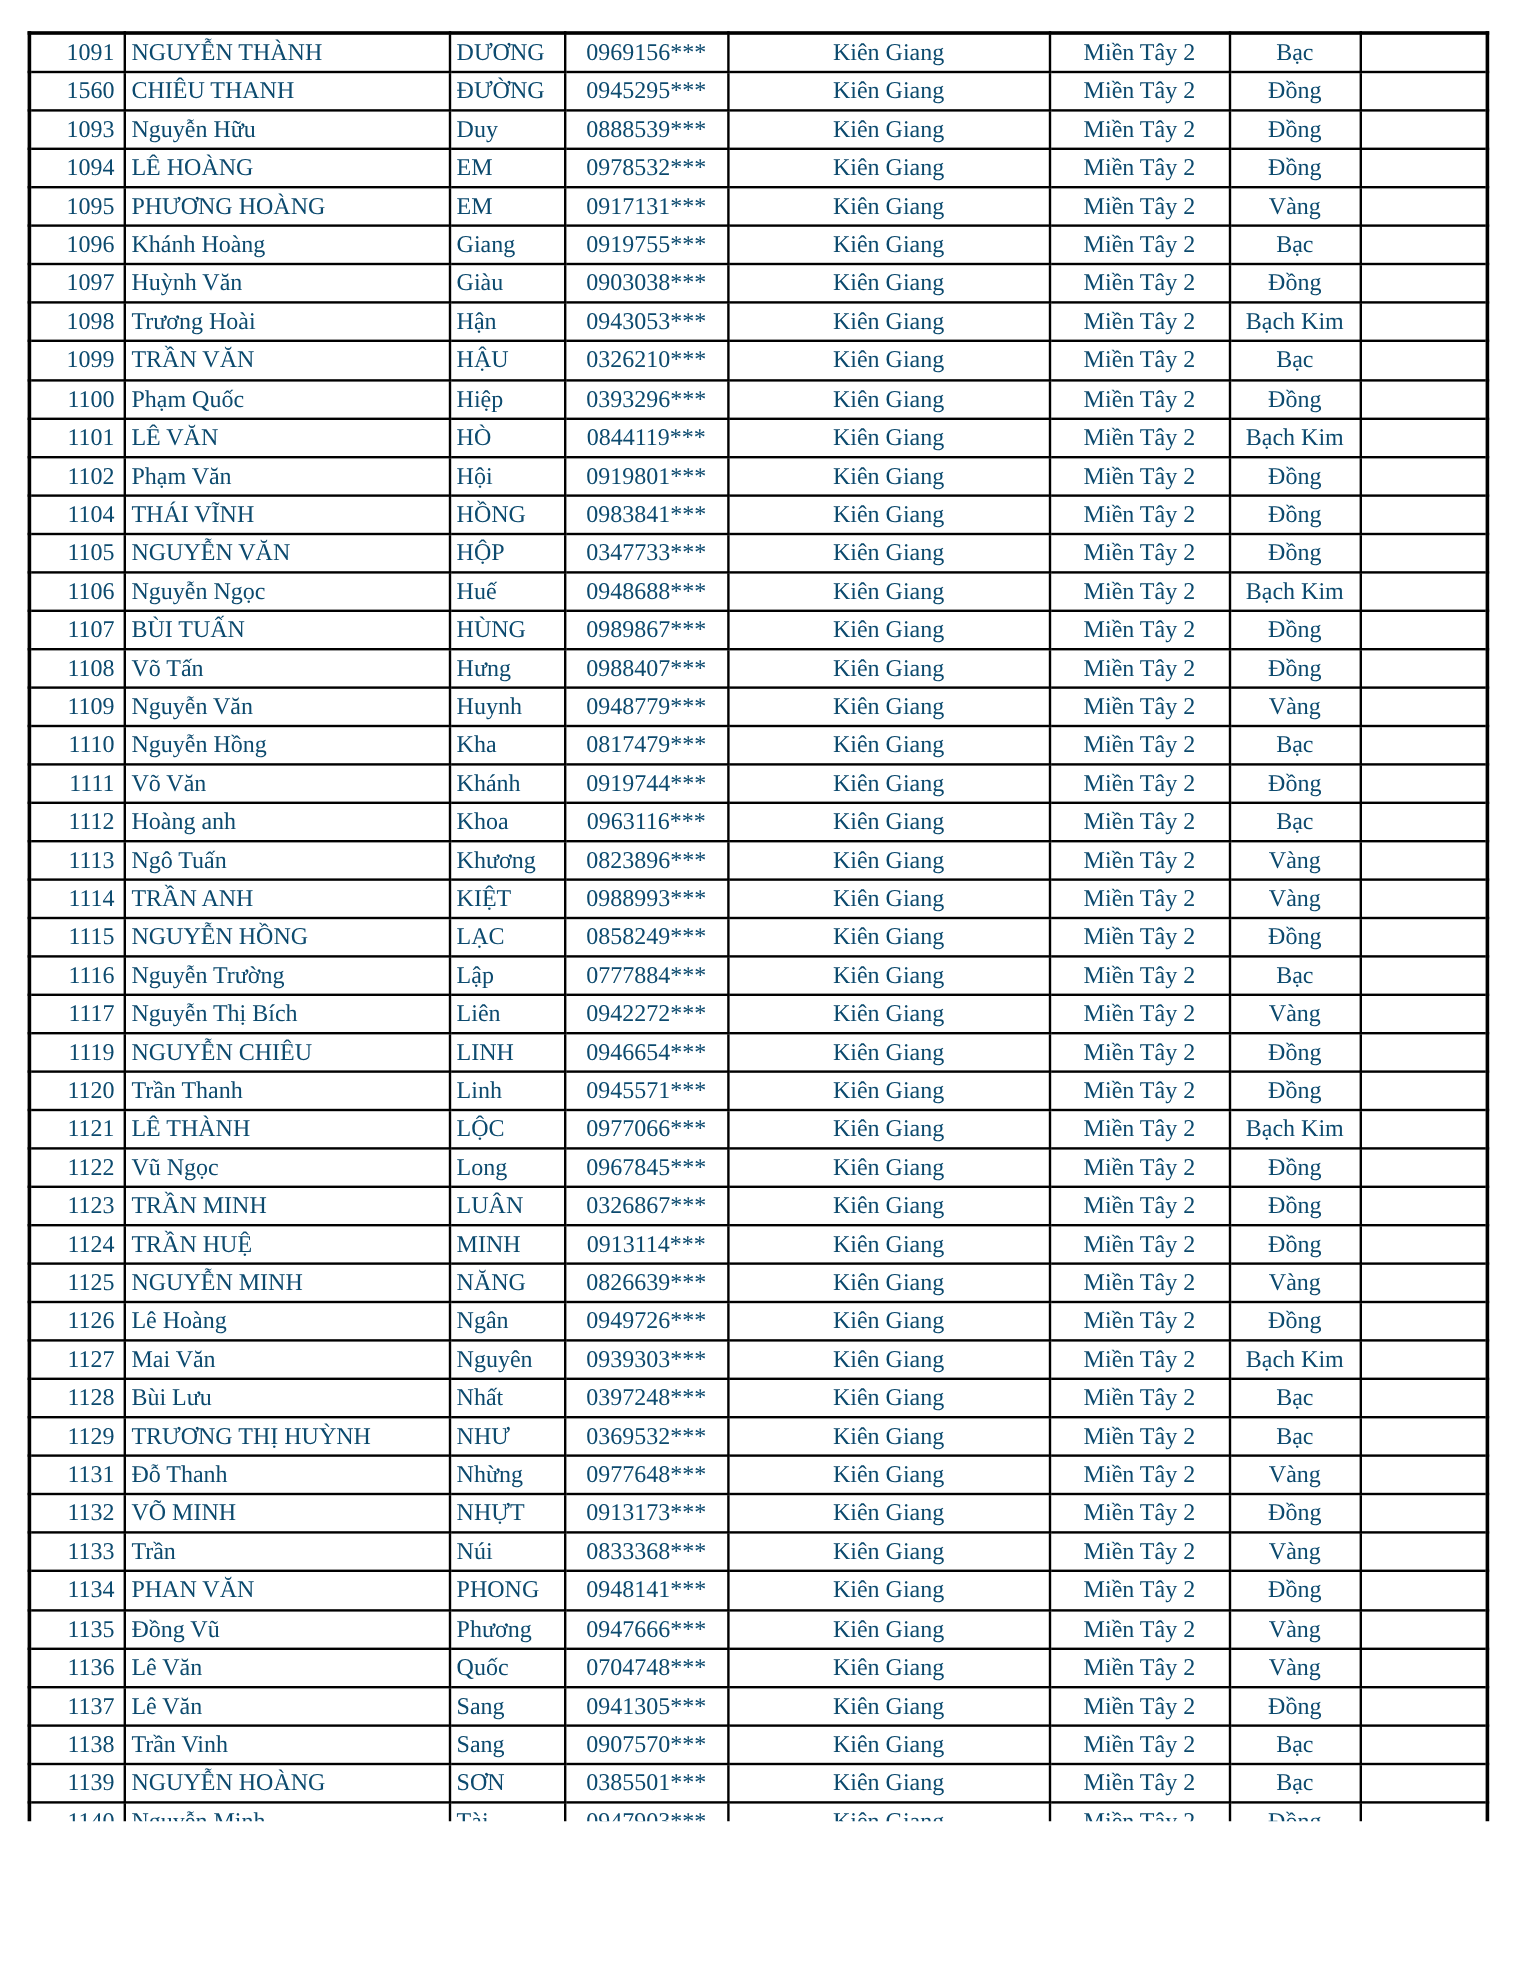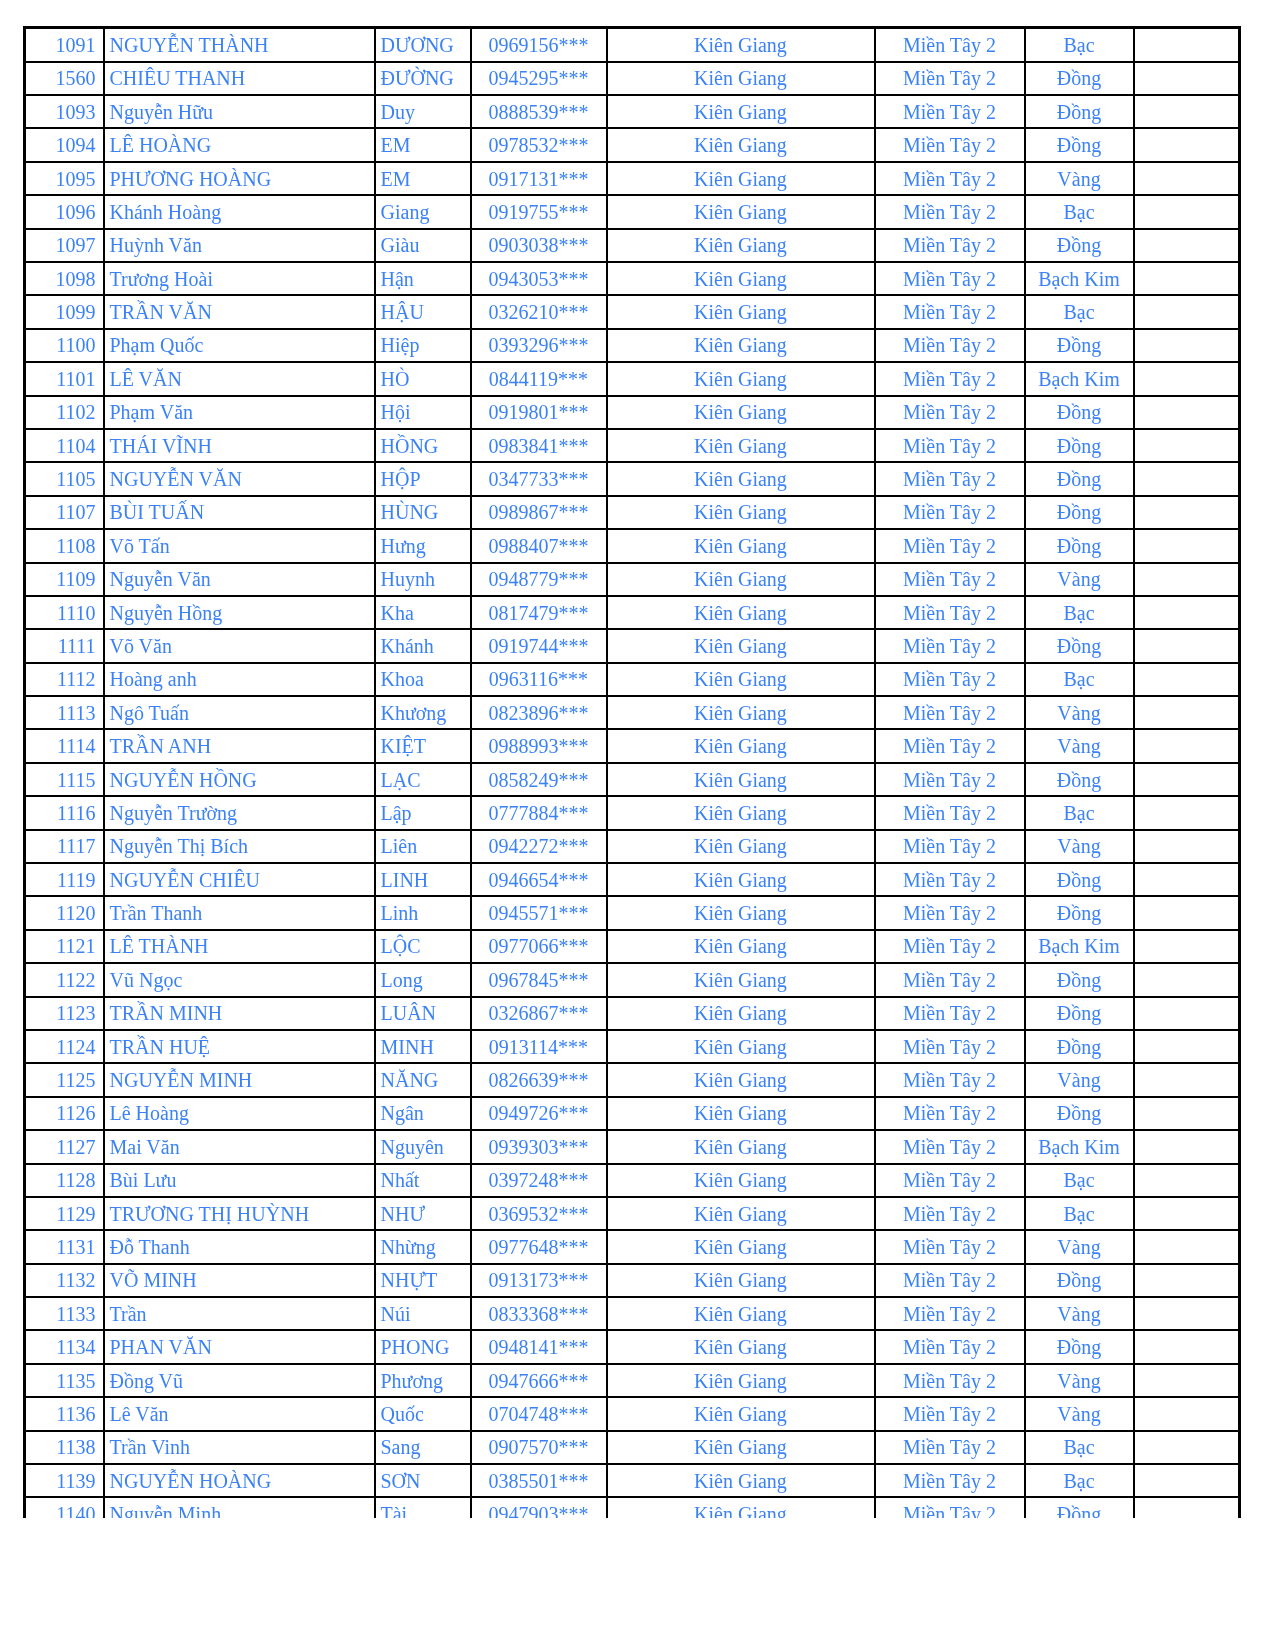"1091" .page { color: #3b82f6 -> #0c4a6e }
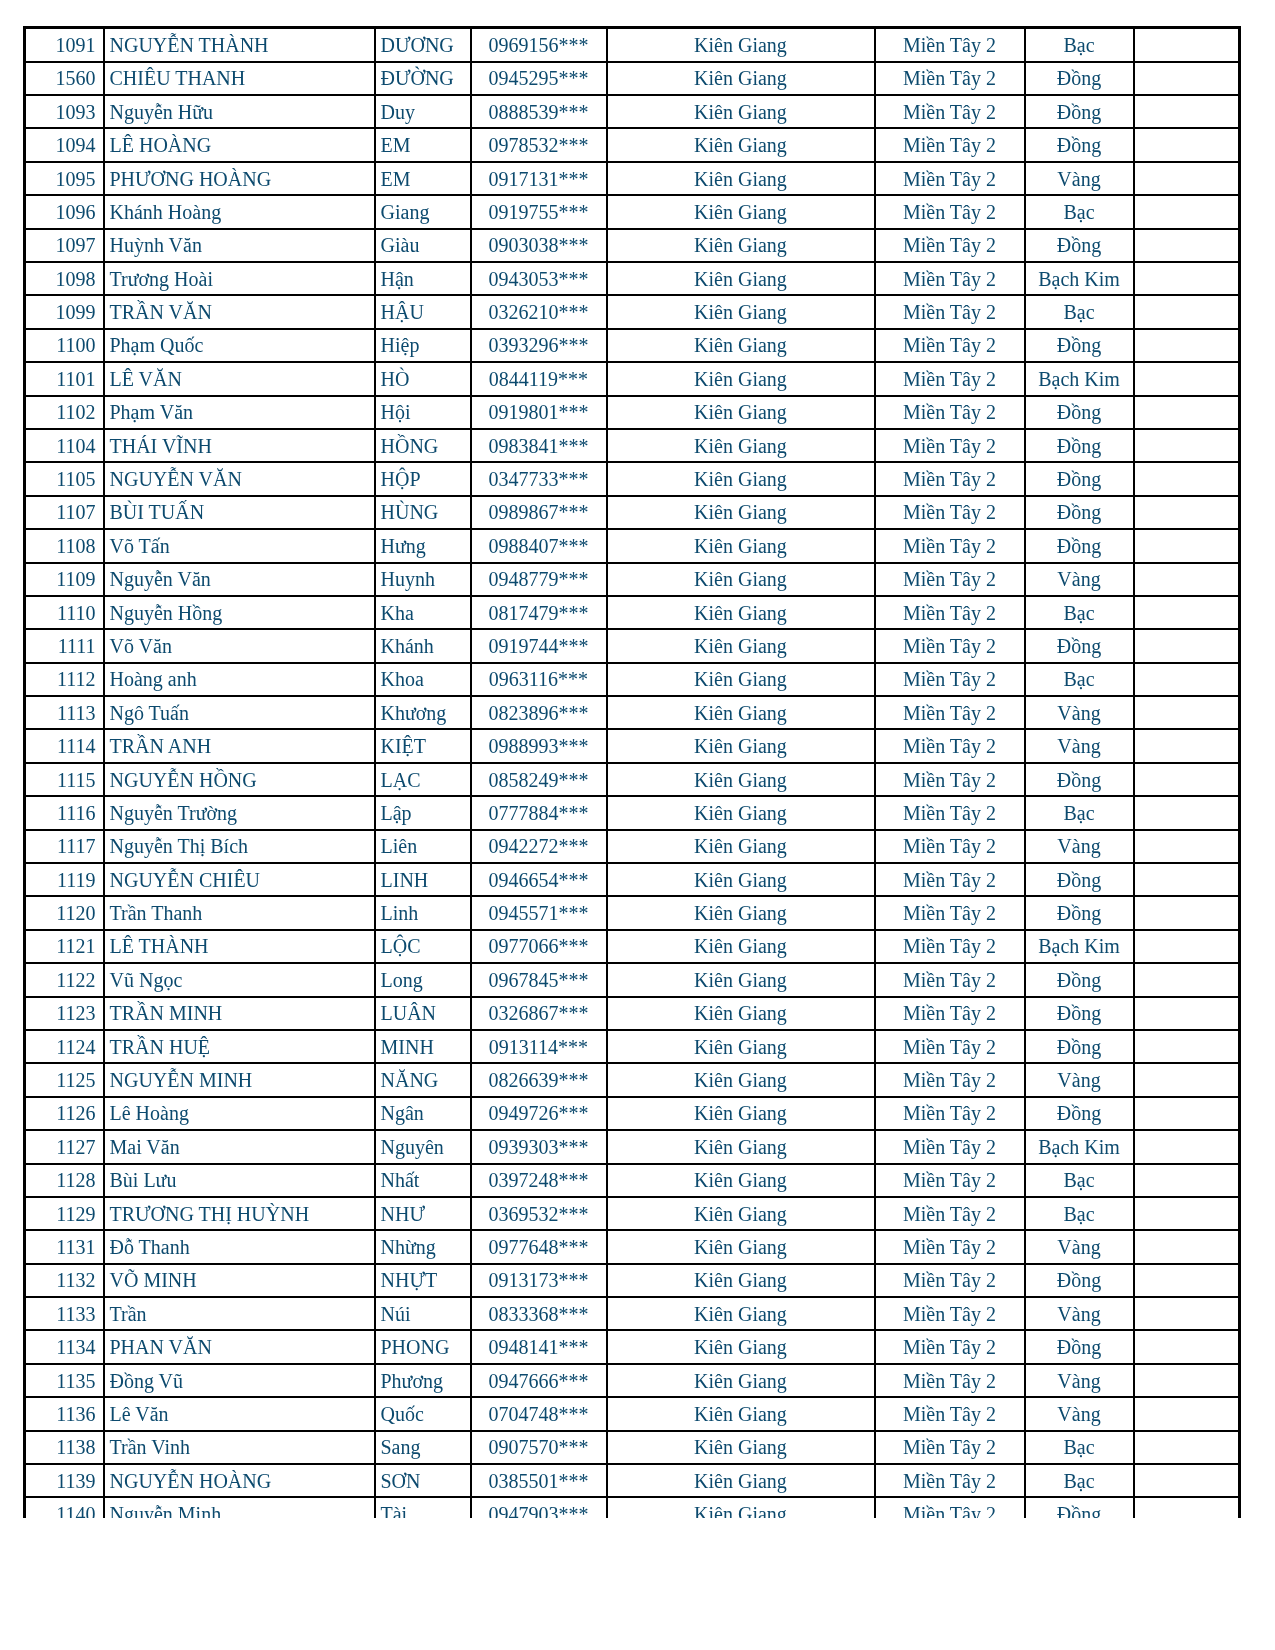"1106" tr { html: none -> <tr> <td>1106</td> <td>Nguyễn Ngọc</td> <td>Huế</td> <td>0948688***</td> <td>Kiên Giang</td> <td>Miền Tây 2</td> <td>Bạch Kim</td> <td></td> </tr> }
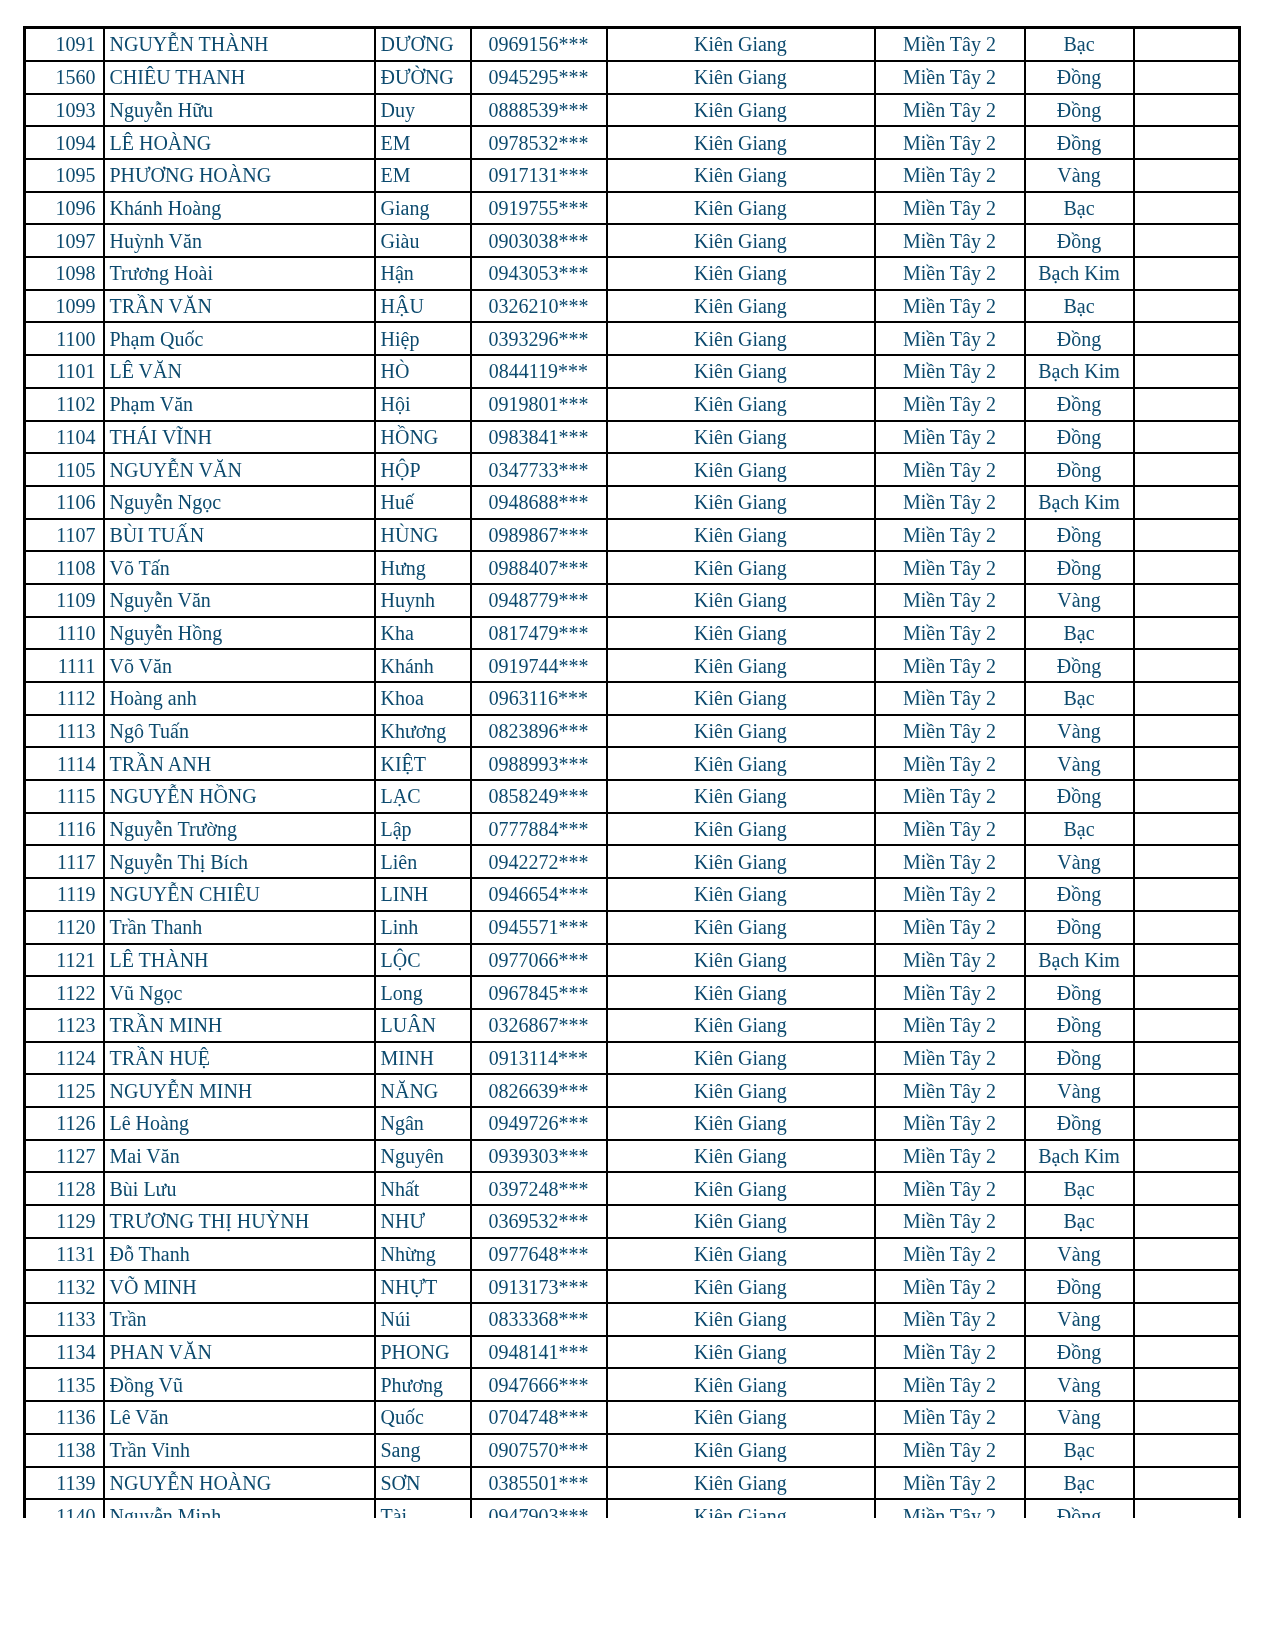"1137" tr { html: none -> <tr> <td>1137</td> <td>Lê Văn</td> <td>Sang</td> <td>0941305***</td> <td>Kiên Giang</td> <td>Miền Tây 2</td> <td>Đồng</td> <td></td> </tr> }
